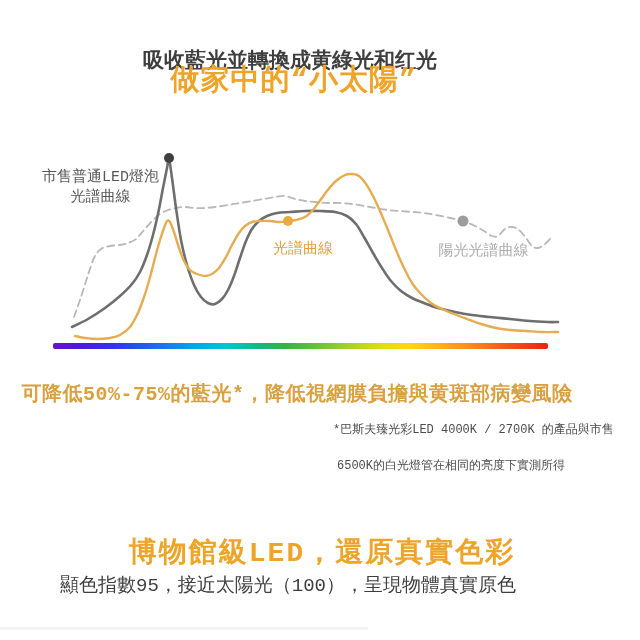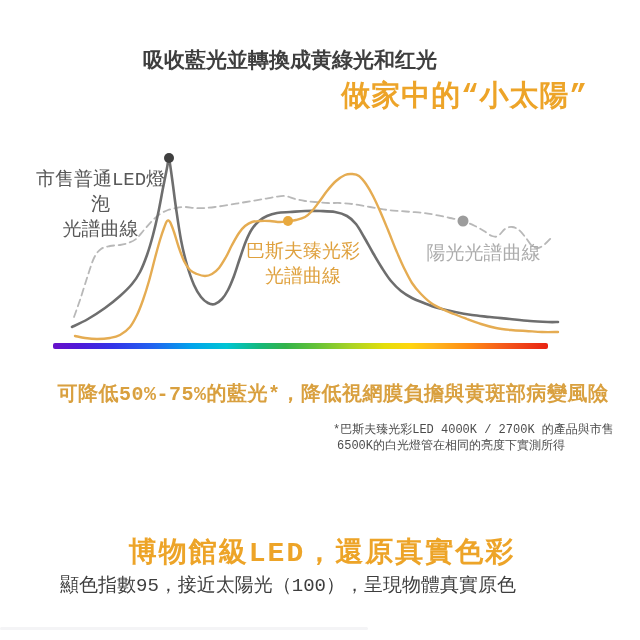"做家中的“小太陽”" .headline-main { text-align: right -> center; top: 76px -> 60px }
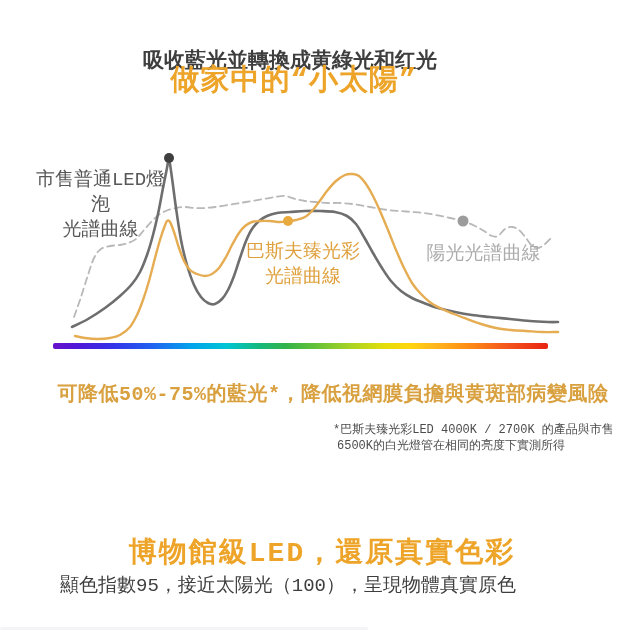"市售普通LED燈泡" .chart-label { font-size: 19px -> 15px }
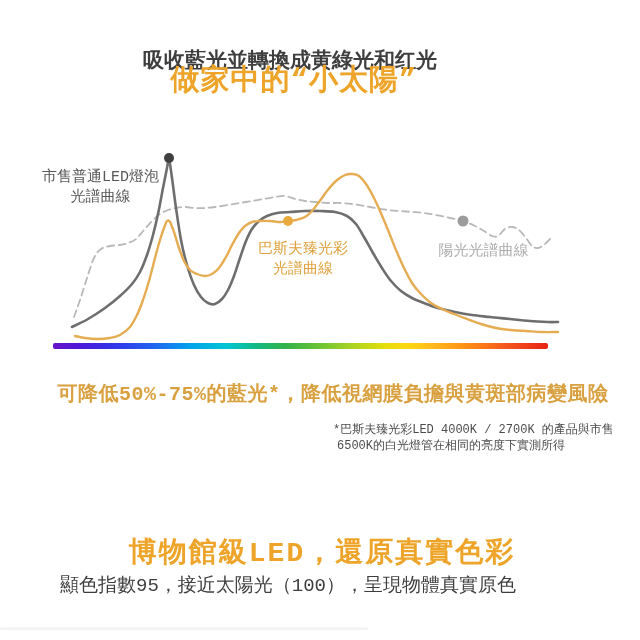"巴斯夫臻光彩" div { html: <div>巴斯夫臻光彩</div> -> none }
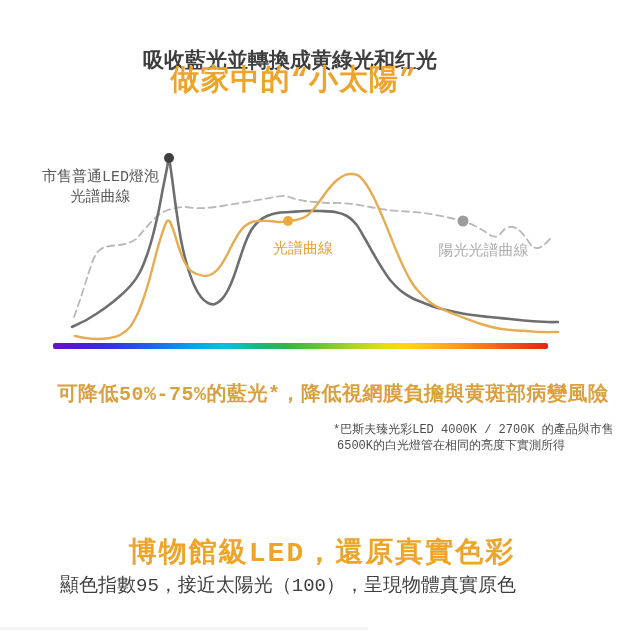"可降低50%-75%的藍光*，降低視網膜負擔與黄斑部病變風險" .benefit-line { padding-left: 36px -> none }
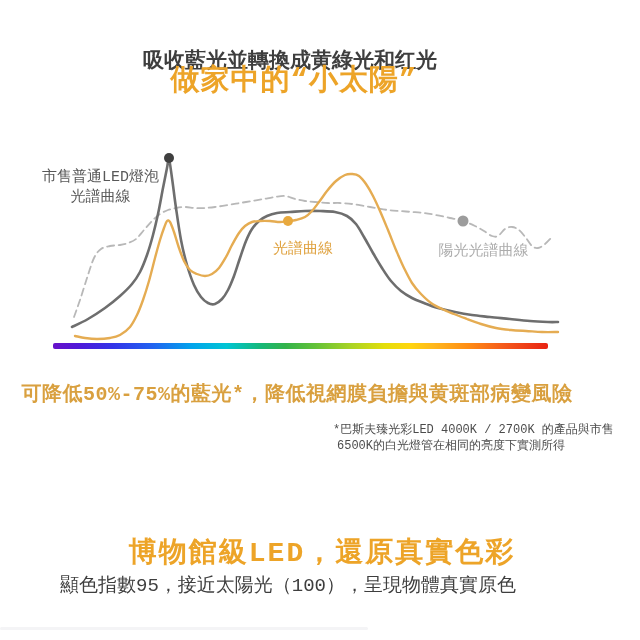"6500K的白光燈管在相同的亮度下實測所得" .footnote .fn2 { margin-top: none -> 20px }
